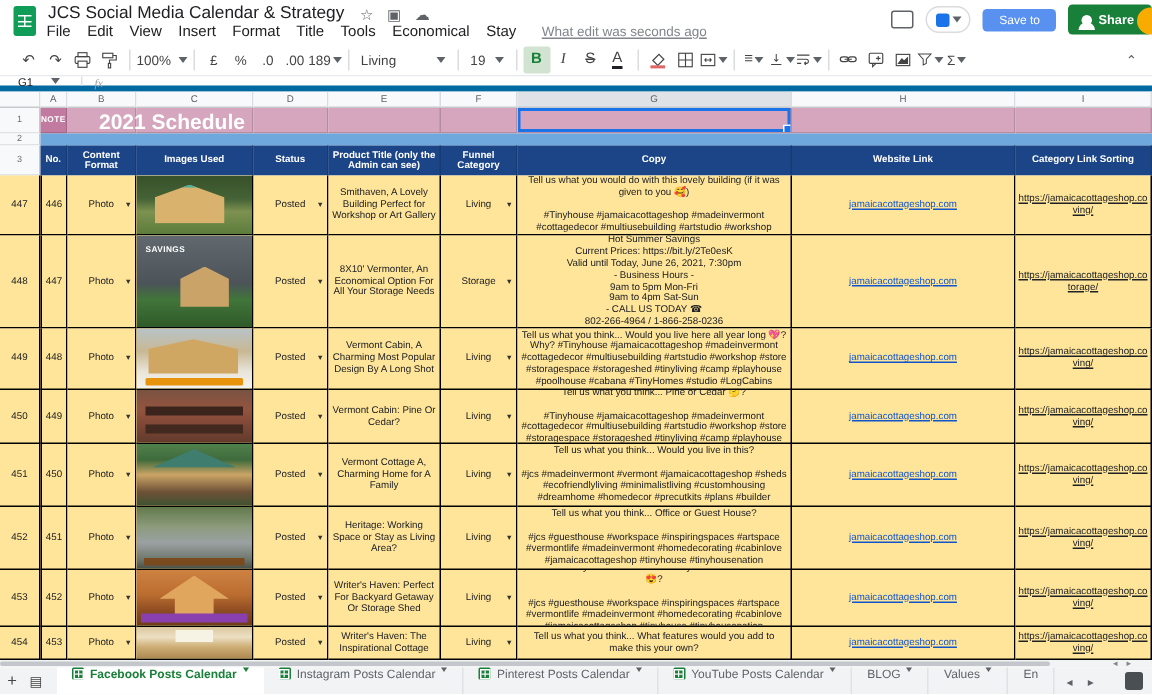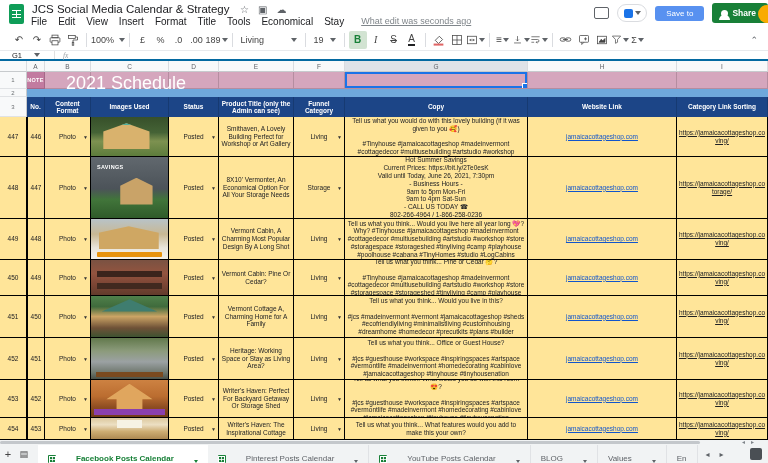"G1" .formulabar { border-bottom: 2px solid #0369a1 -> 4px solid #0369a1 }
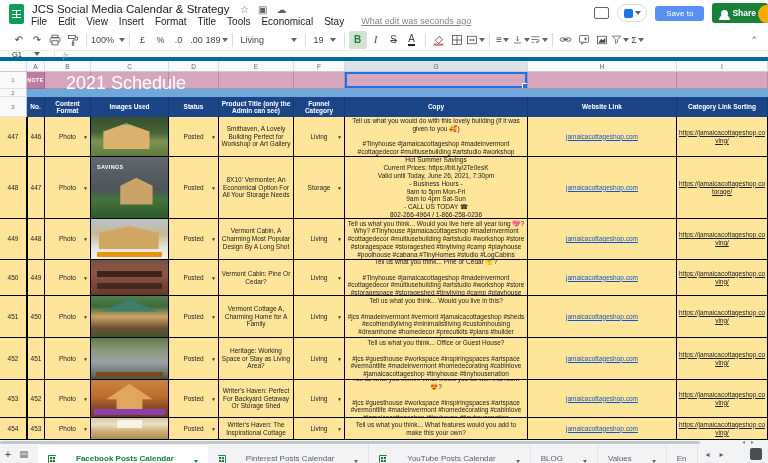"2021 Schedule" .schedule-txt { font-size: 18px -> 14px; font-weight: none -> bold }
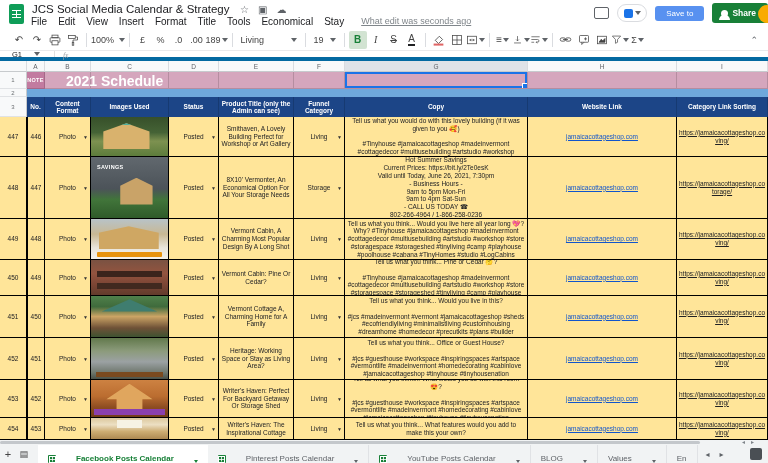"Facebook Posts Calendar" .stab { align-items: flex-end -> flex-start; gap: 20px -> 4px }
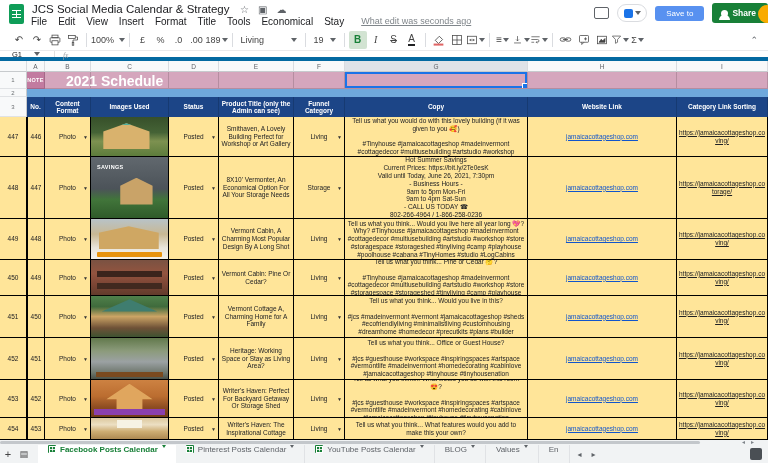"Instagram Posts Calendar" div.stab { html: none -> <div> <span></span> <span>Instagram Posts Calendar</span> <span></span> </div> }
